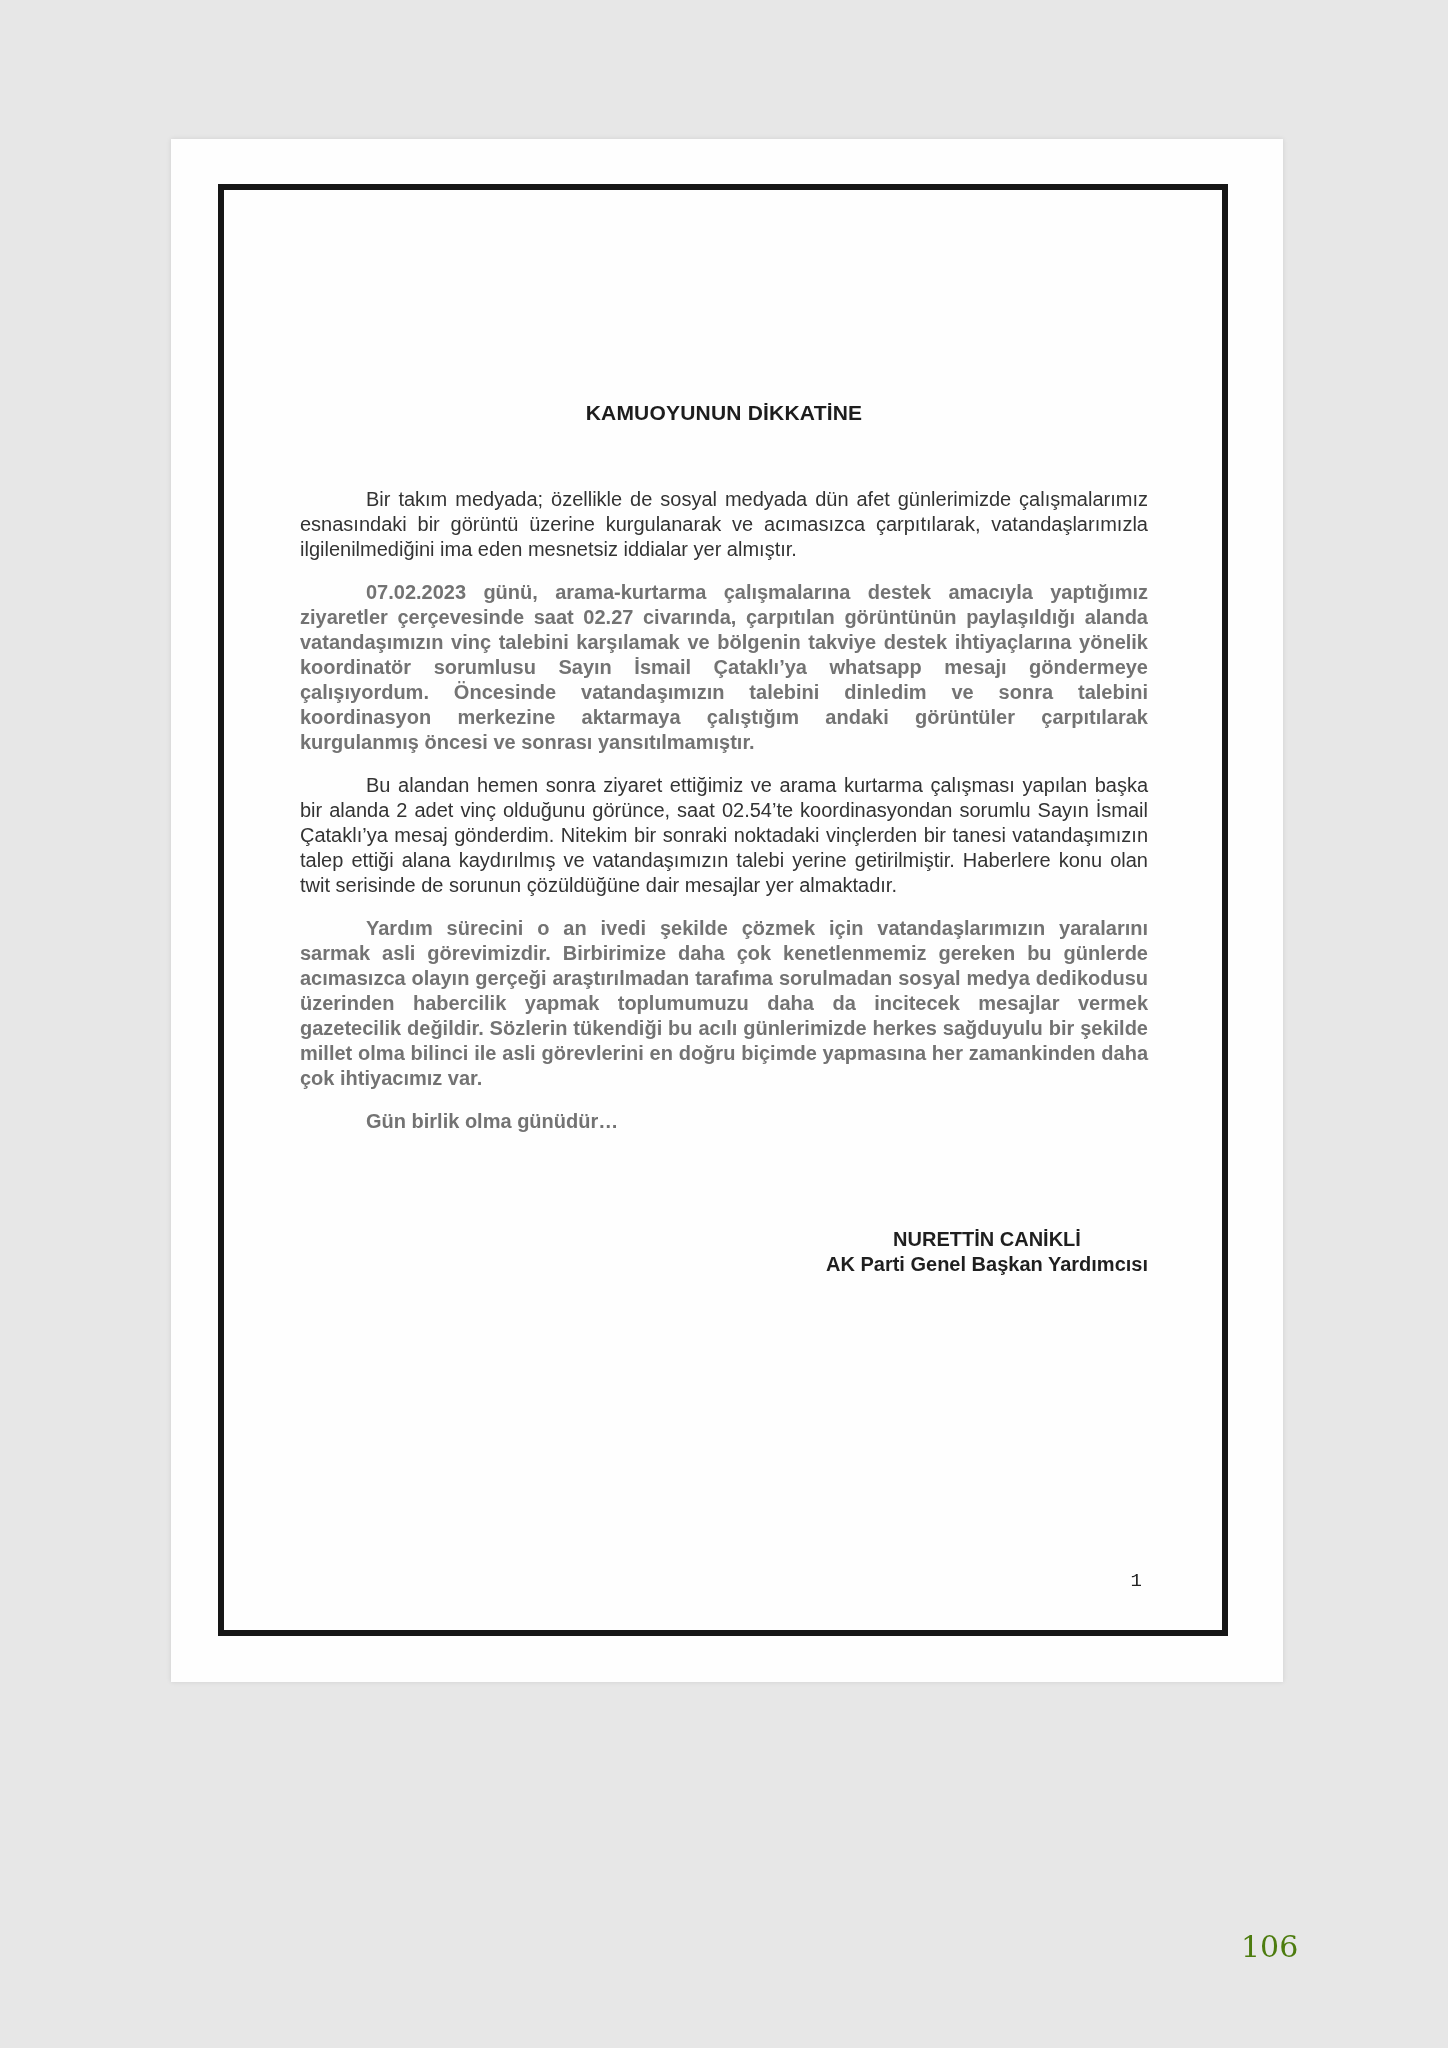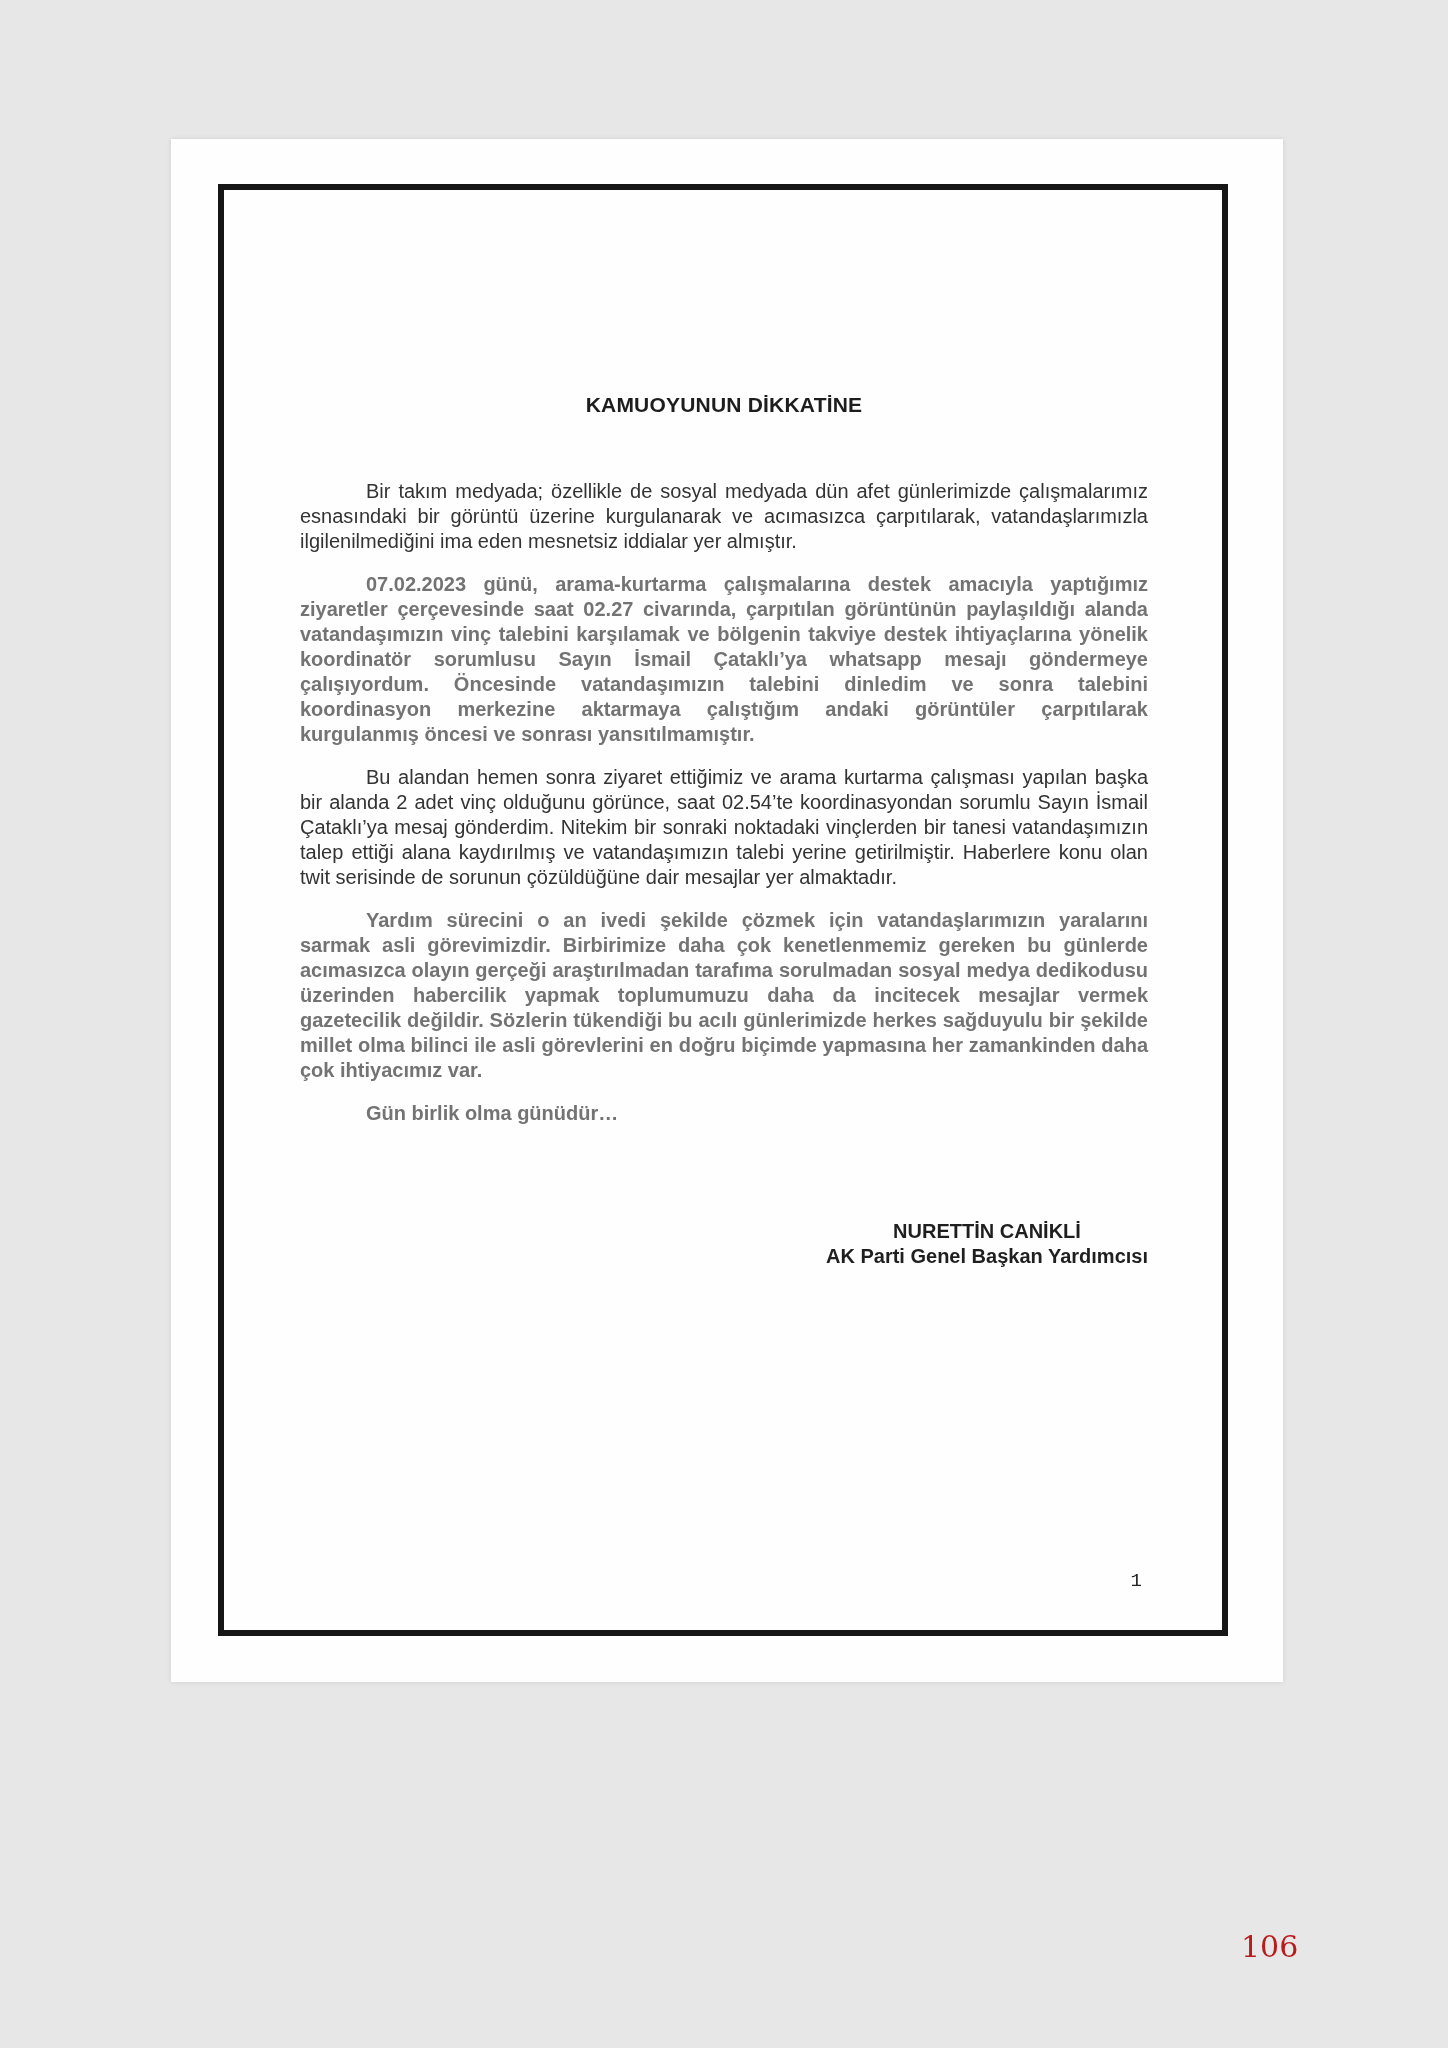"KAMUOYUNUN DİKKATİNE" .content { top: 0 -> 8px }
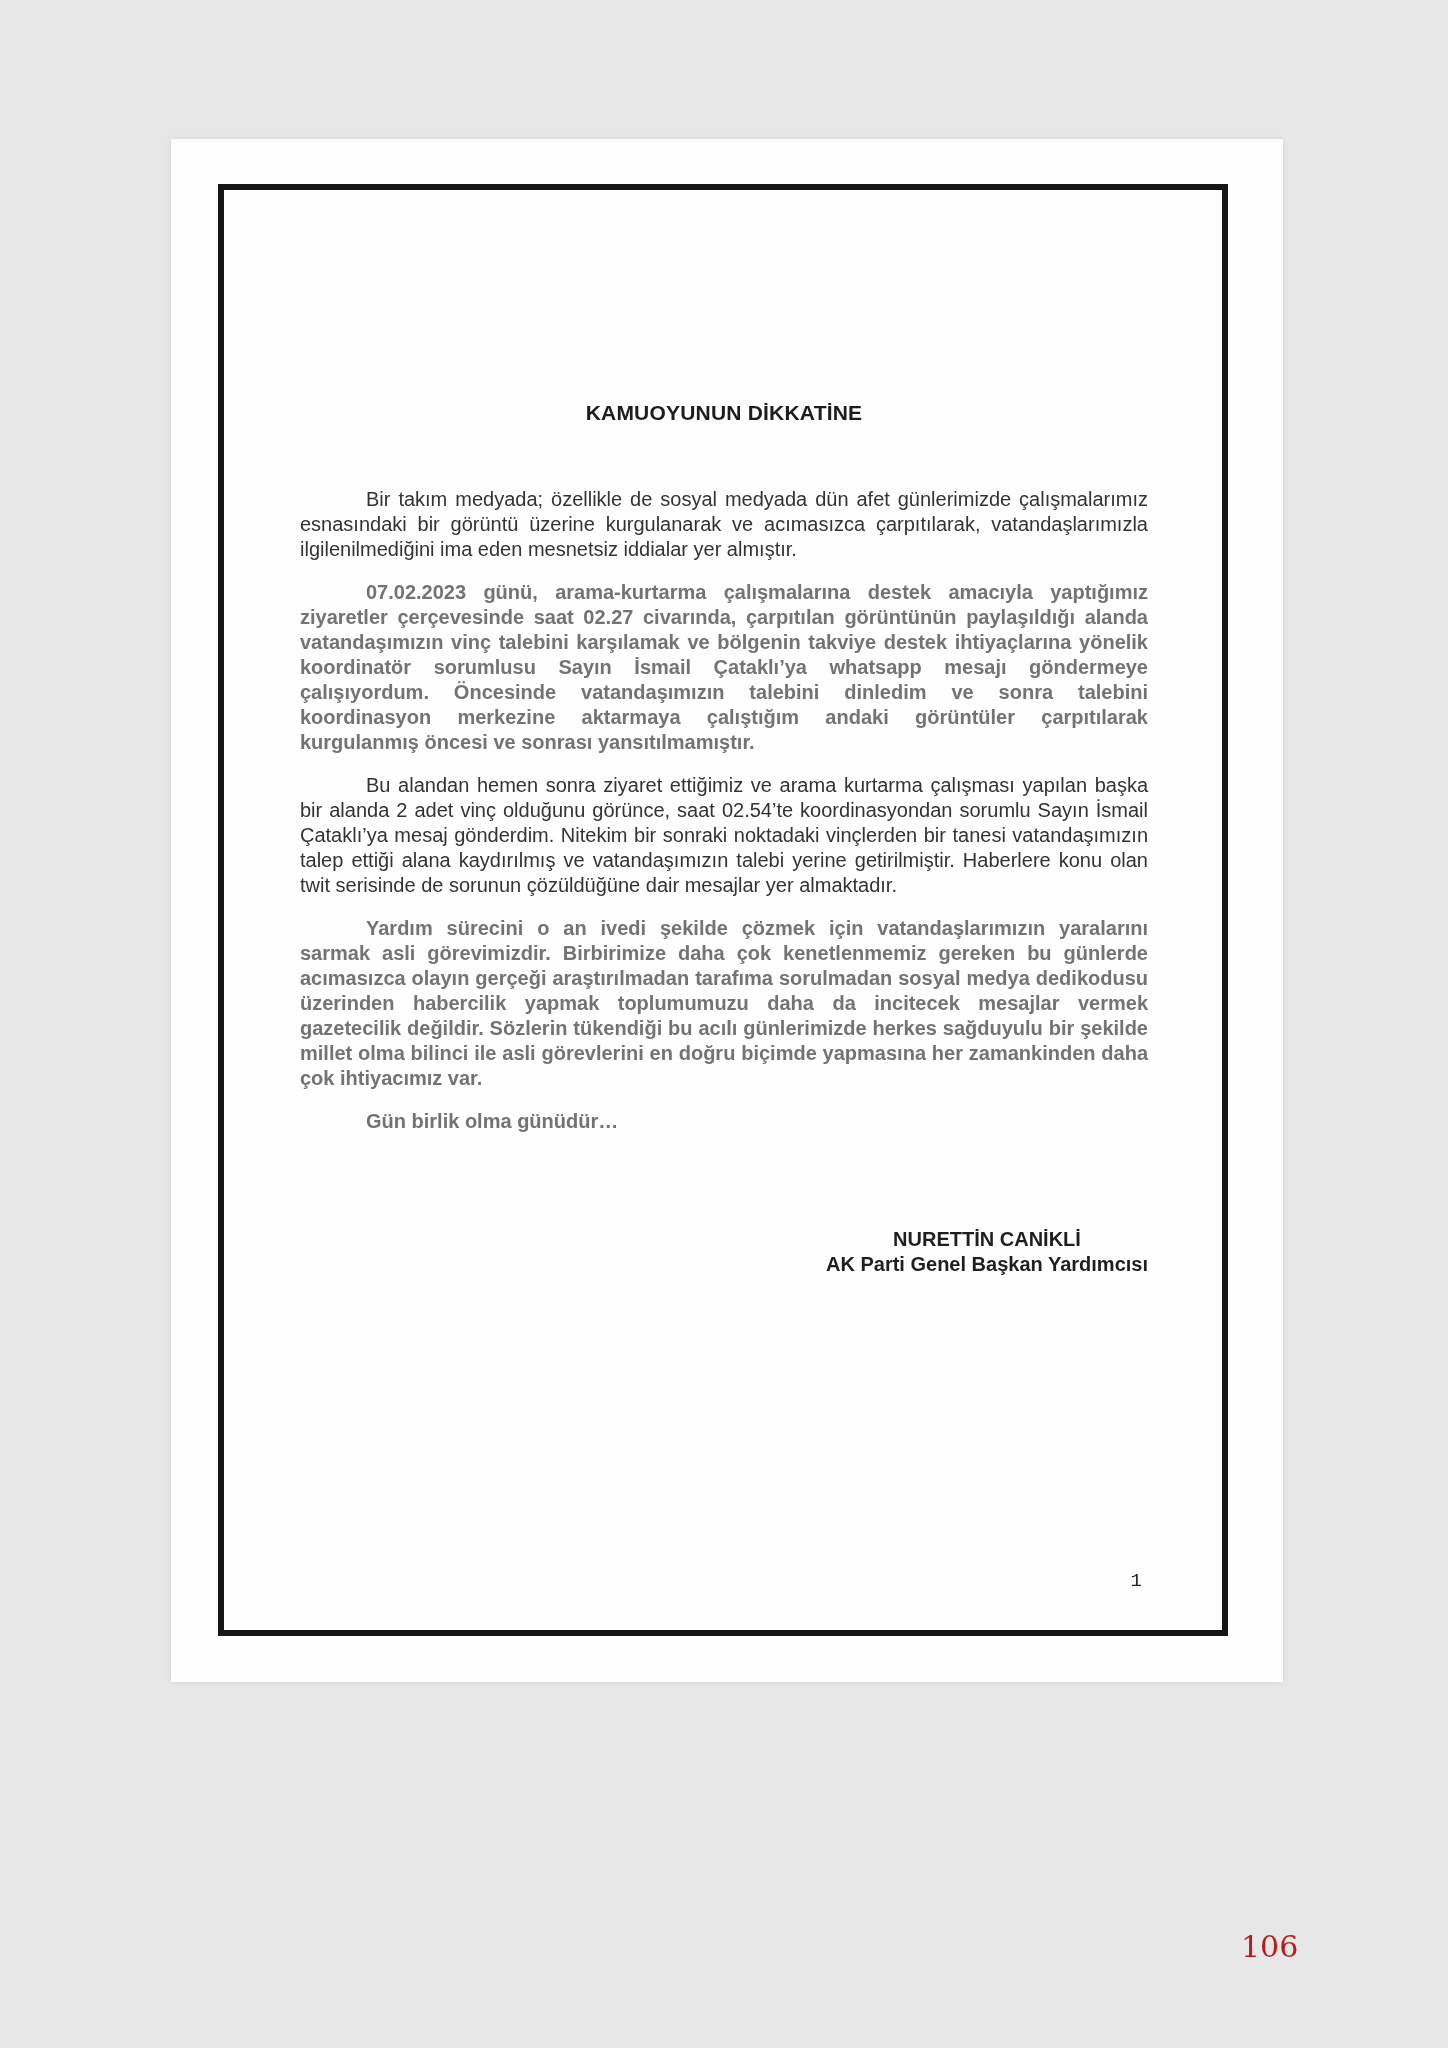"106" .book-page-number { color: #b91c1c -> #4d7c0f }
